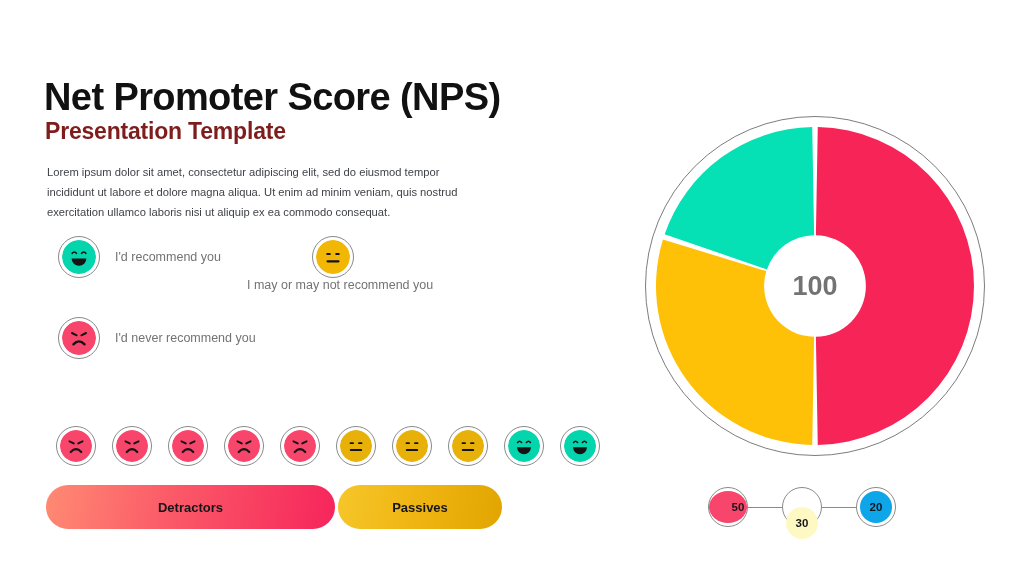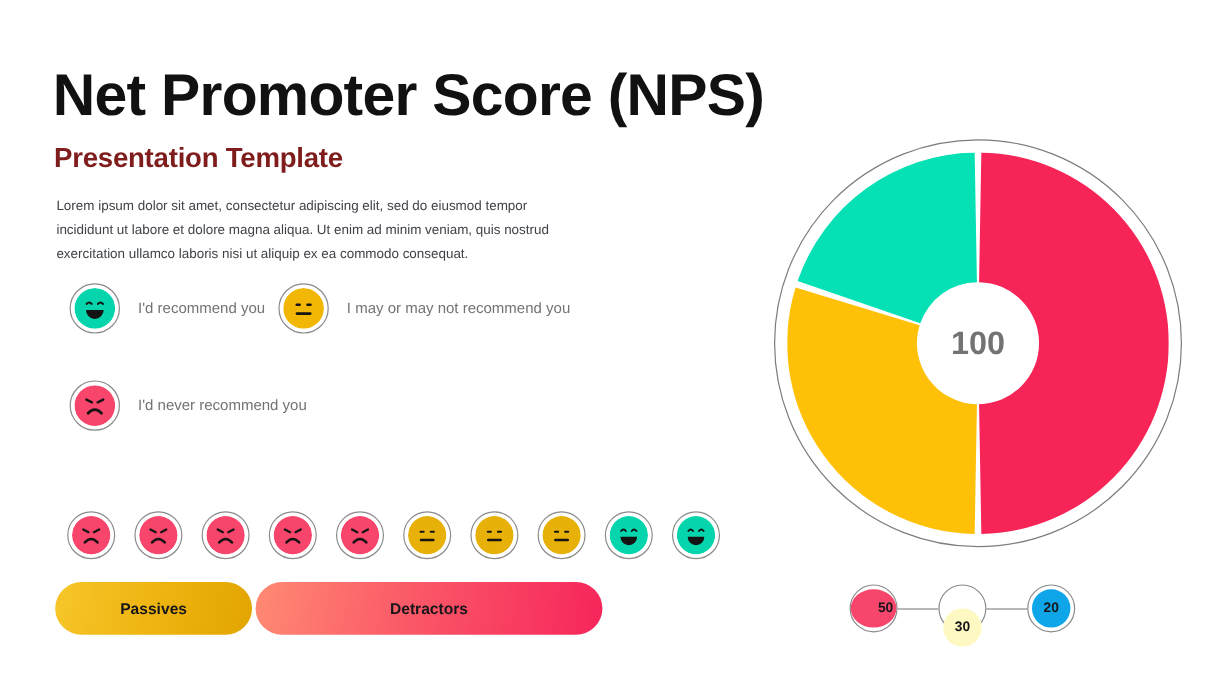"Net Promoter Score (NPS)" #title { font-size: 49px -> 38px; top: 52px -> 76px }
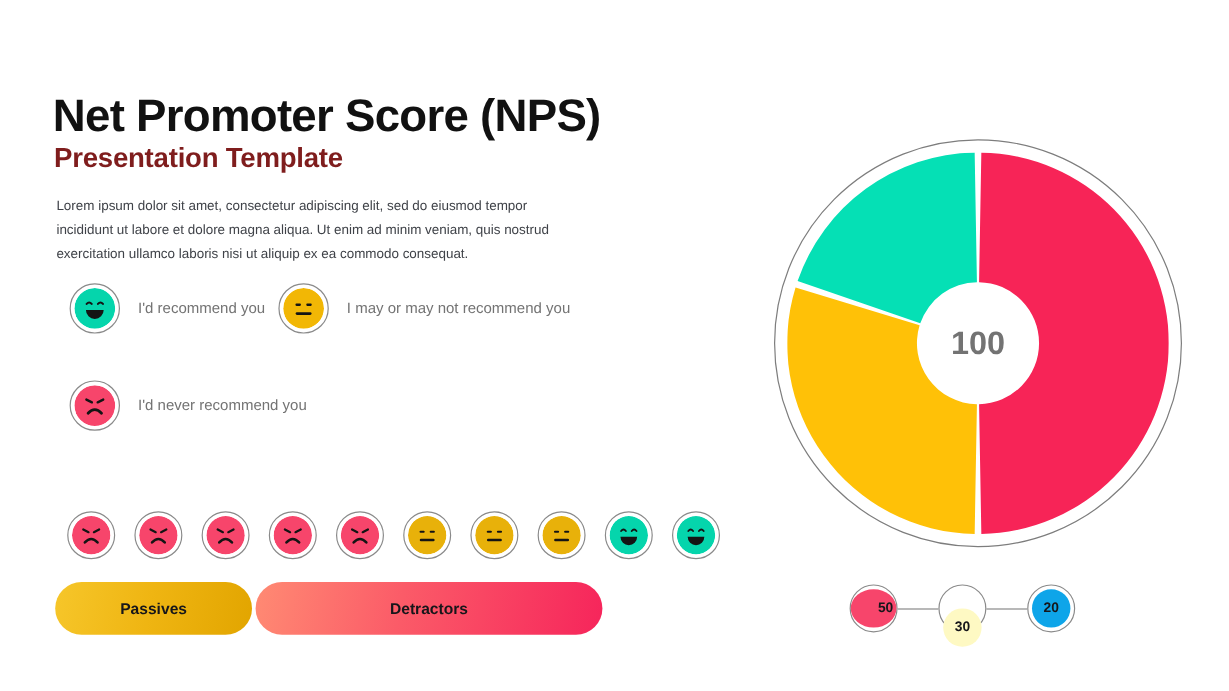"I may or may not" #legend-row-1 { flex-direction: none -> column }
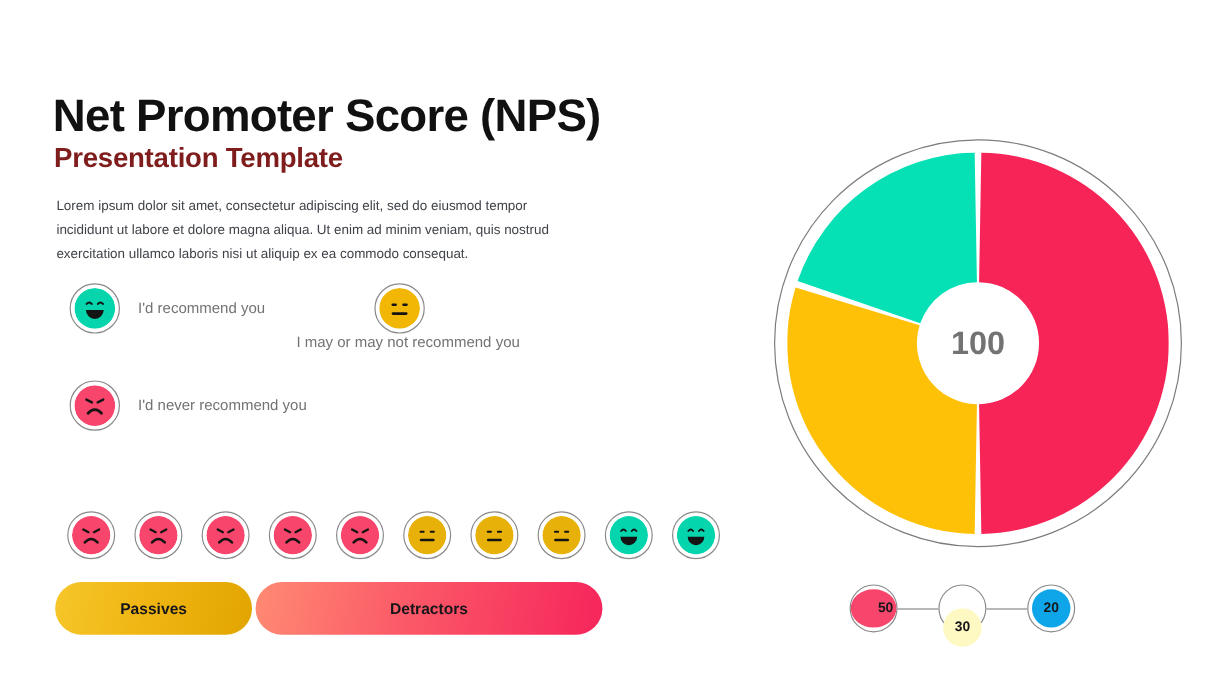"Passives" div.cat-bar { order: before "Detractors" -> after "Detractors" }
